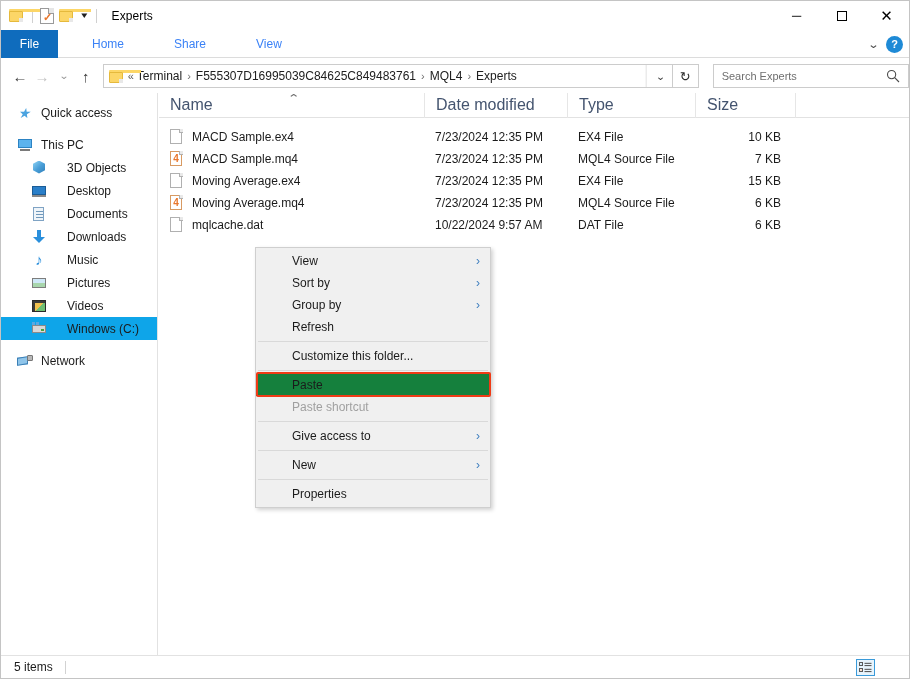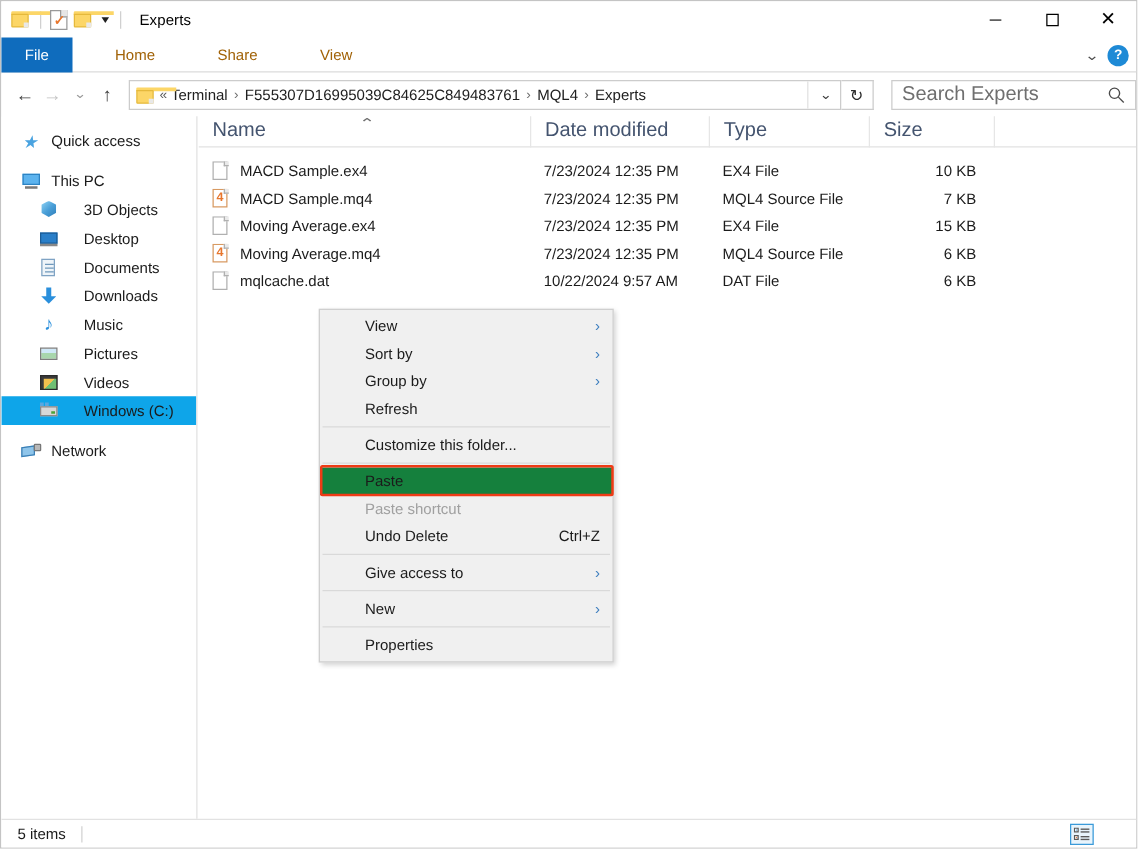"Home" .tab { color: #a16207 -> #3b82f6 }
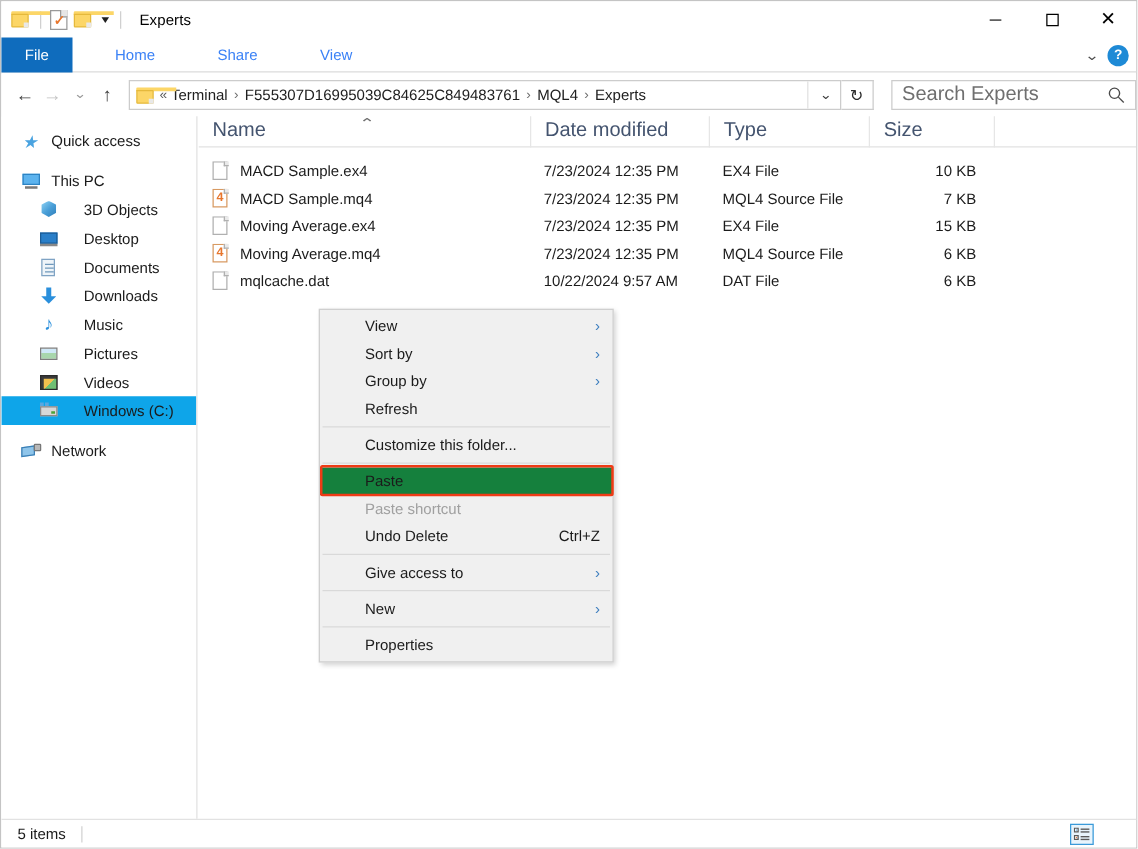"Search Experts" .searchbox .ph { font-size: 16px -> 11px }
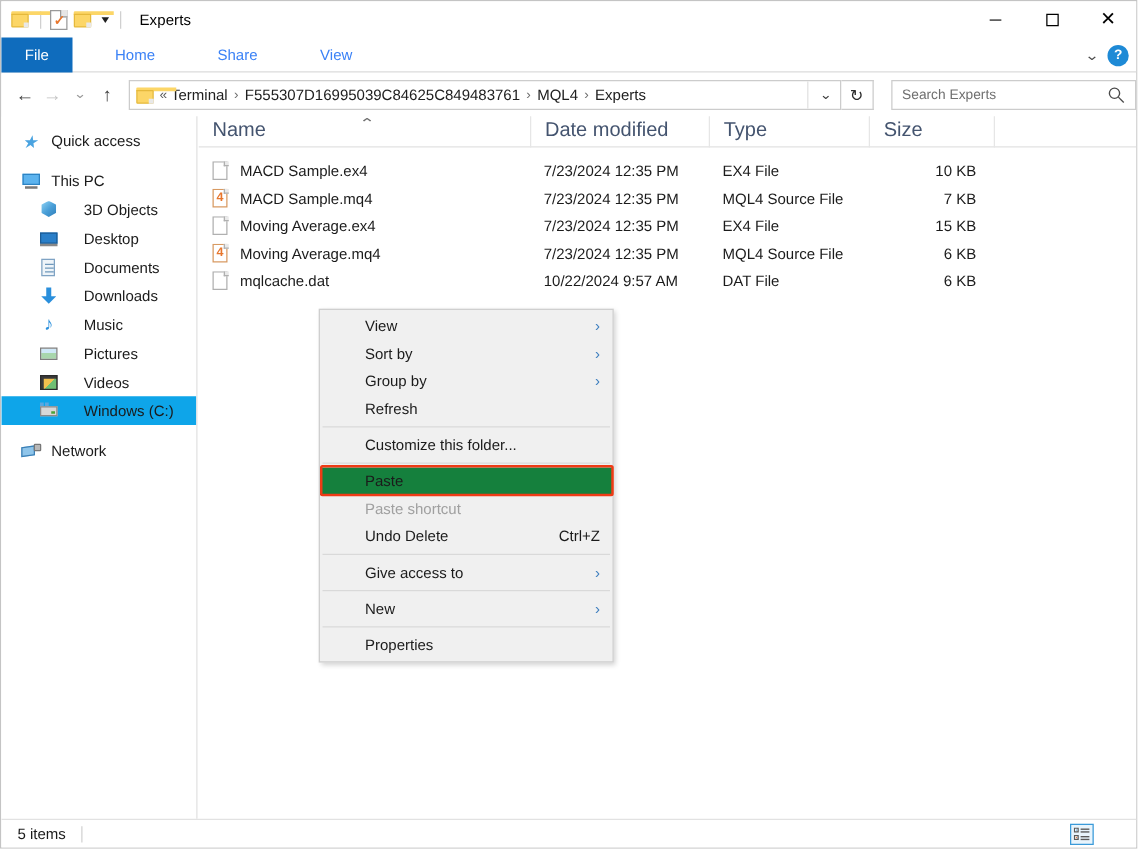"Undo Delete" div.mi { html: <div> <span>Undo Delete</span> <span>Ctrl+Z</span> </div> -> none }
